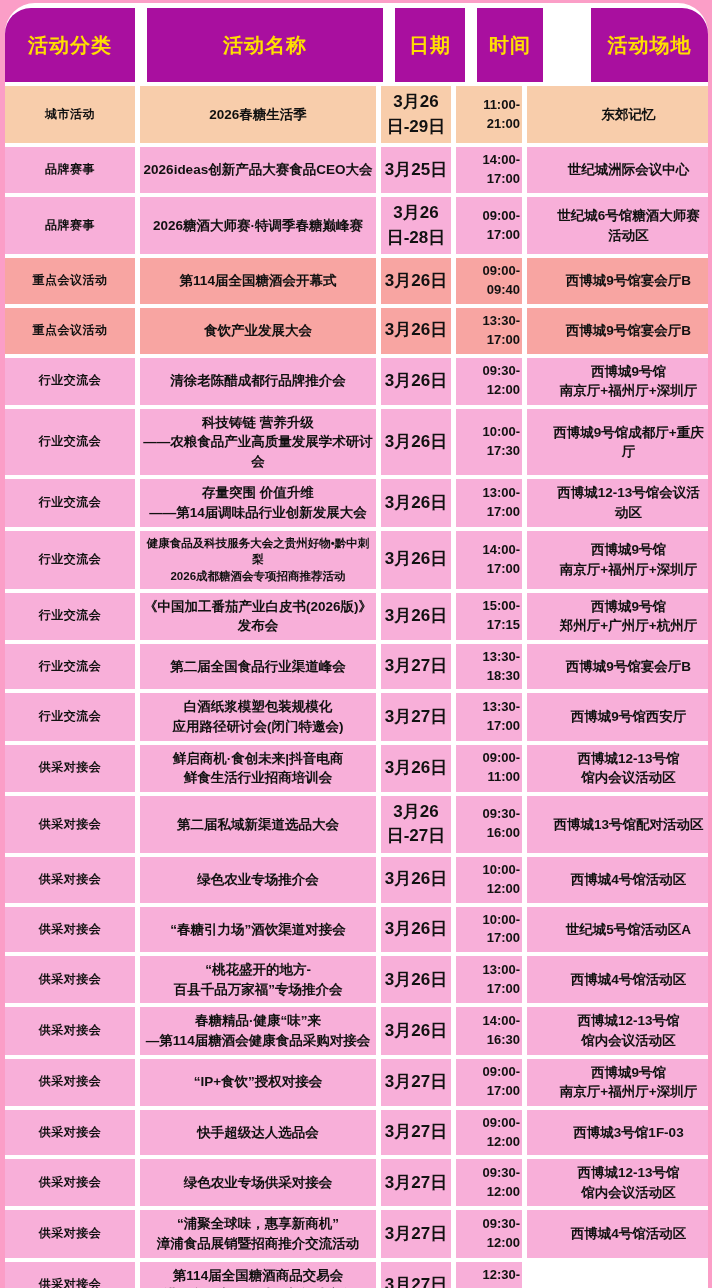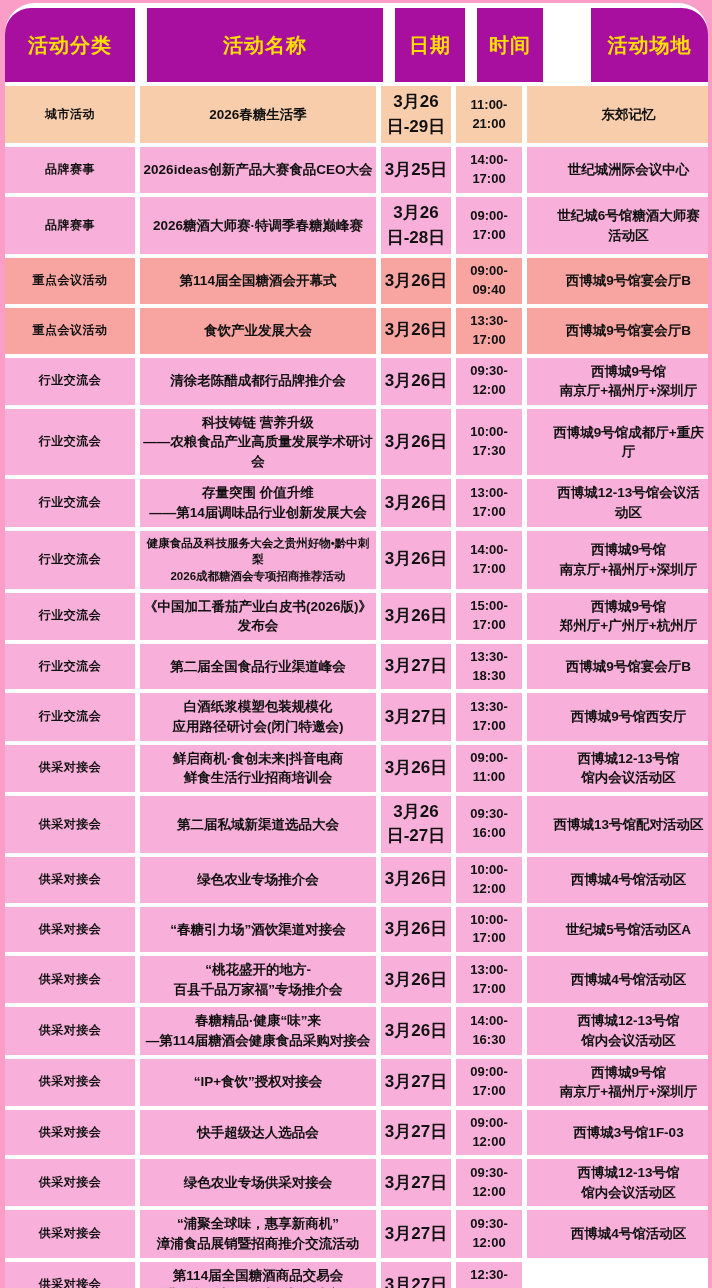"11:00-21:00" .cell.time { text-align: none -> right }
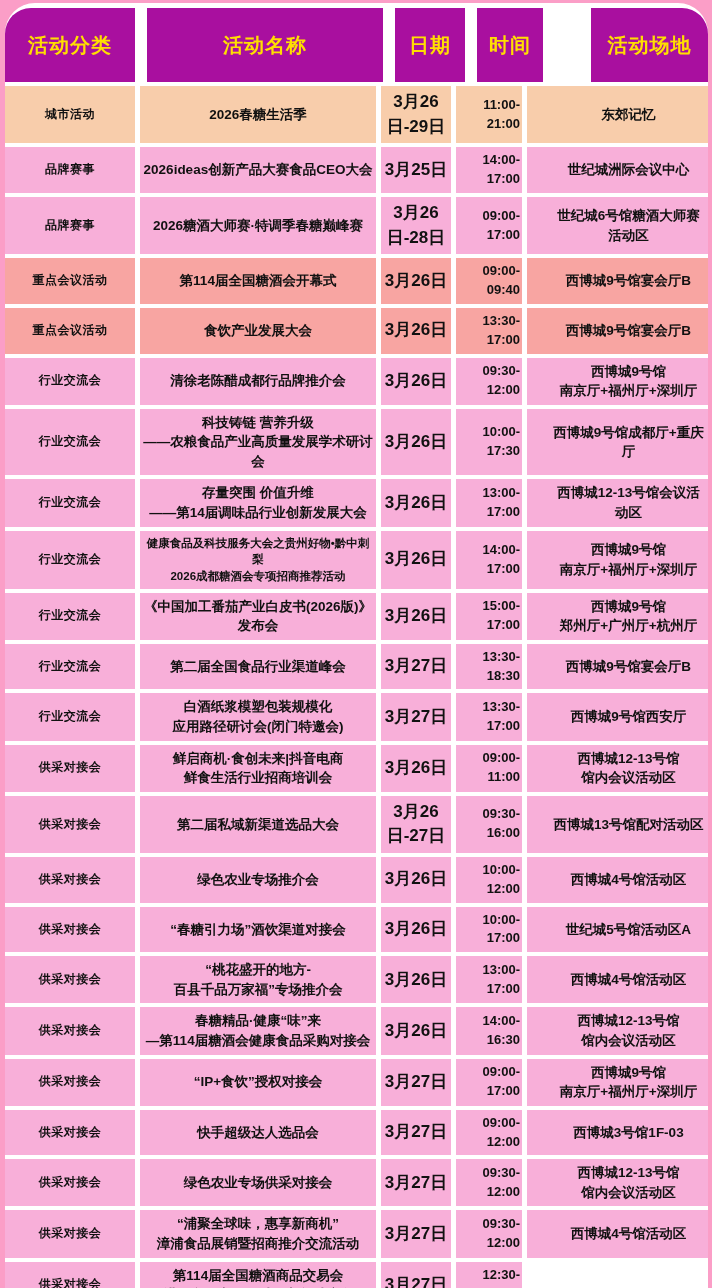"15:00-17:00" div.cell { text: 15:00-17:00 -> 15:00-17:15 }
